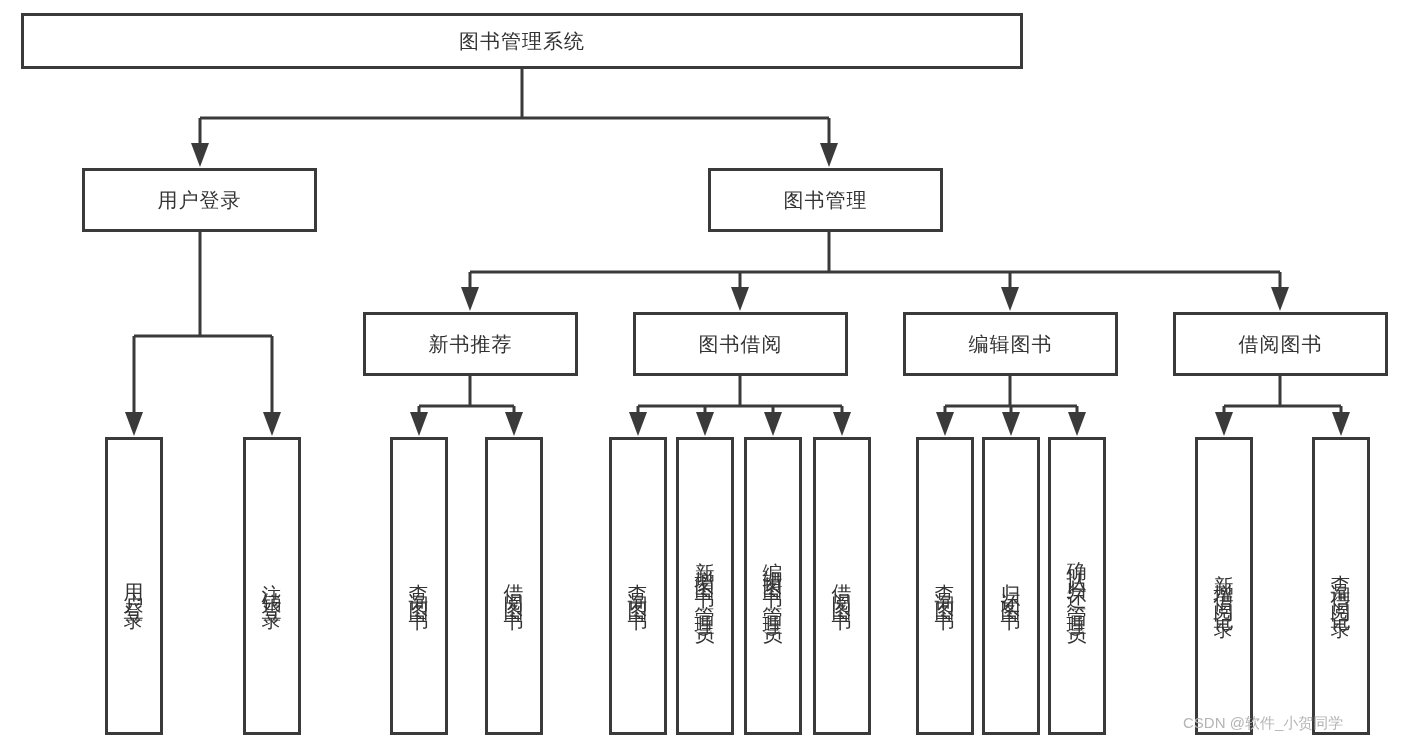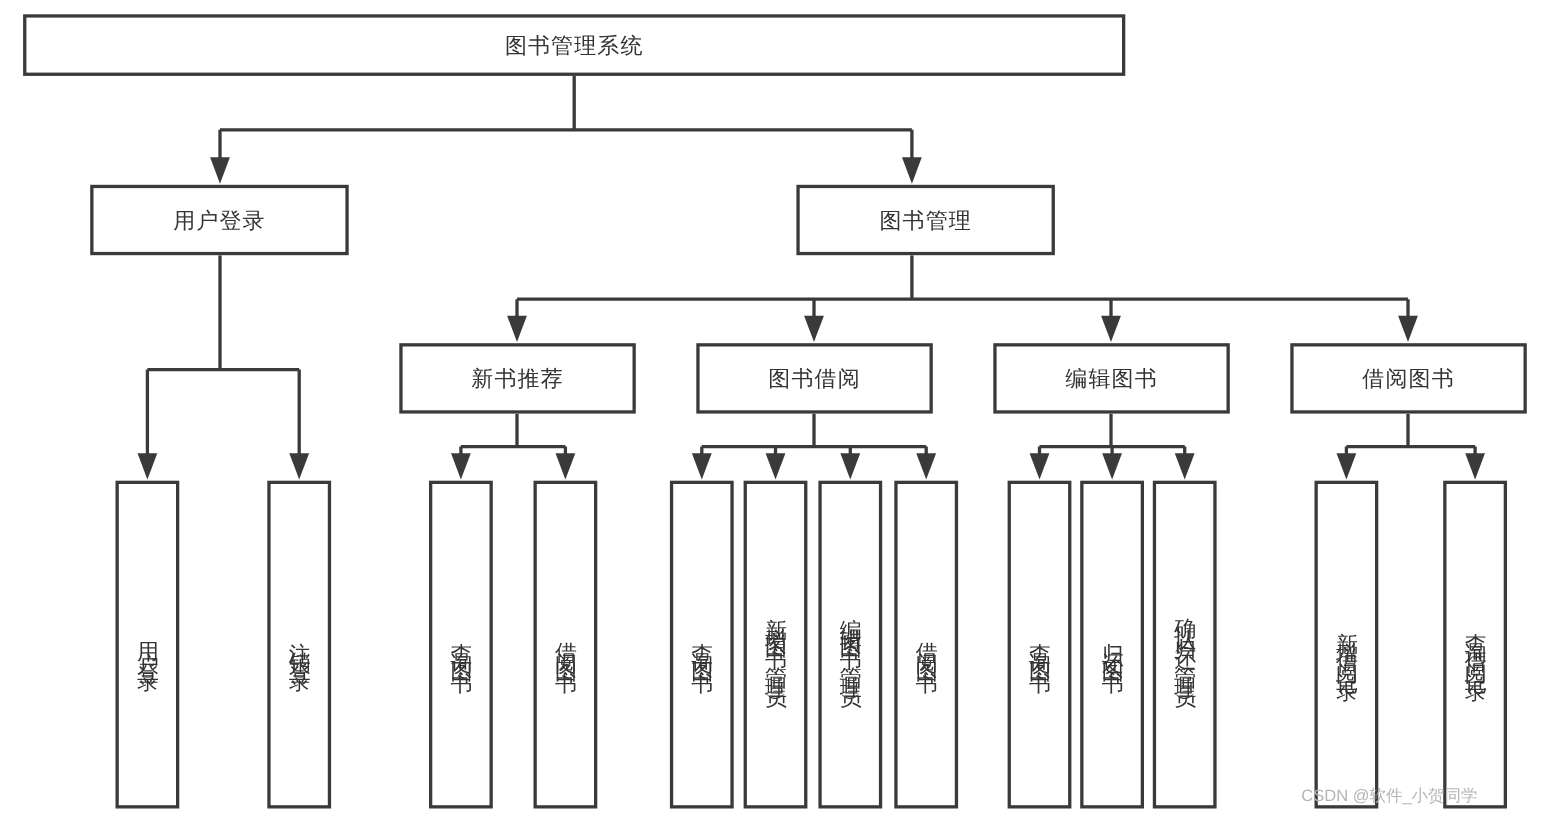"图书管理" div.node { left: 724px -> 708px }
